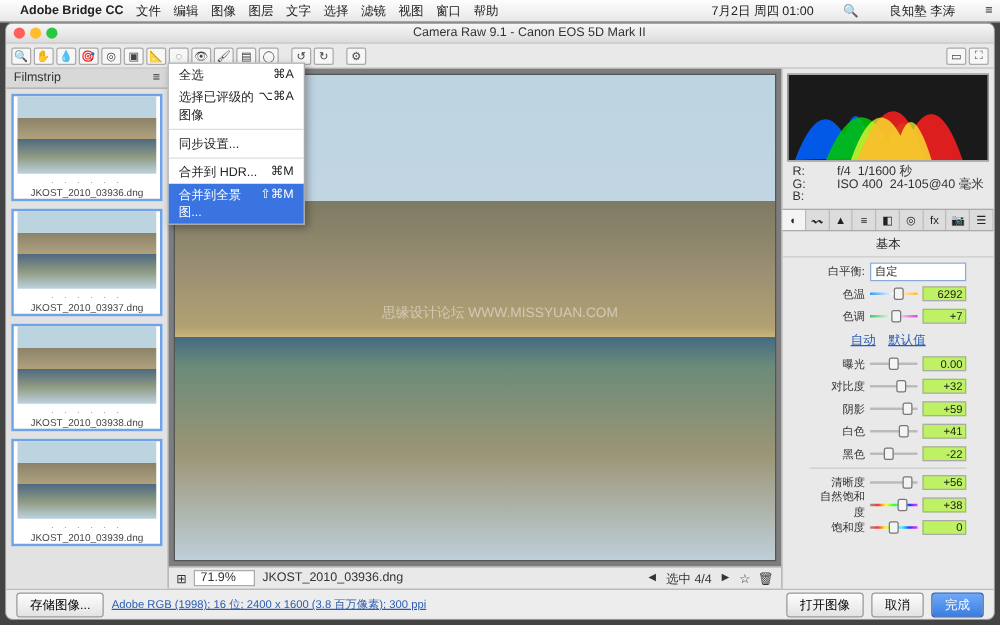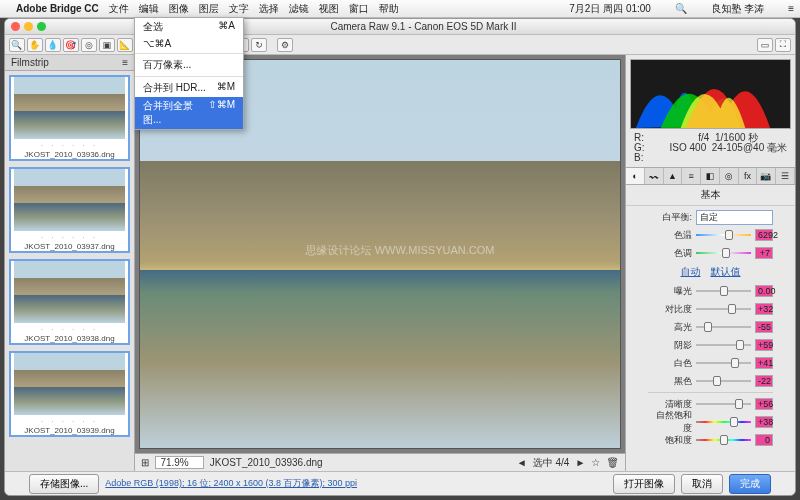"全选" .ctxmenu { top: 17px -> 50px }
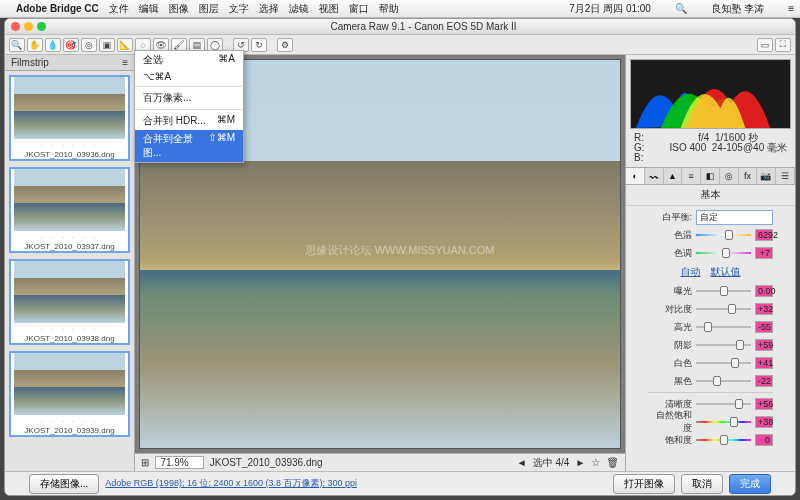"选择已评级的图像" span { html: none -> <span>选择已评级的图像</span> }
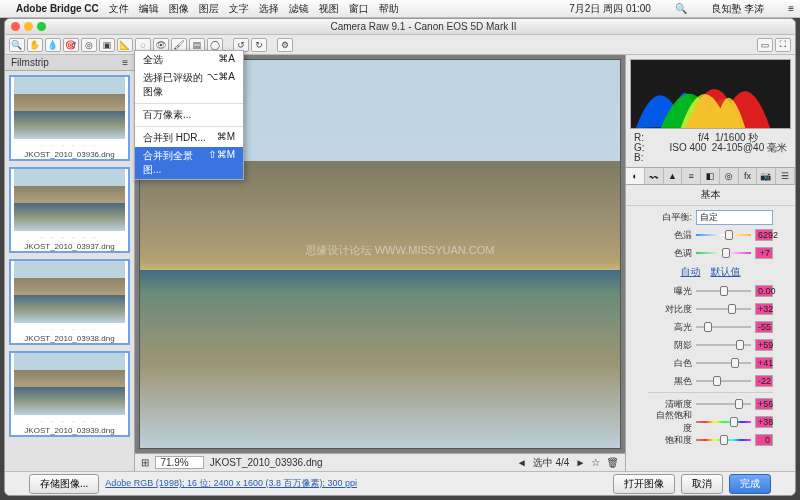"百万像素..." span { text: 百万像素 -> 同步设置 }
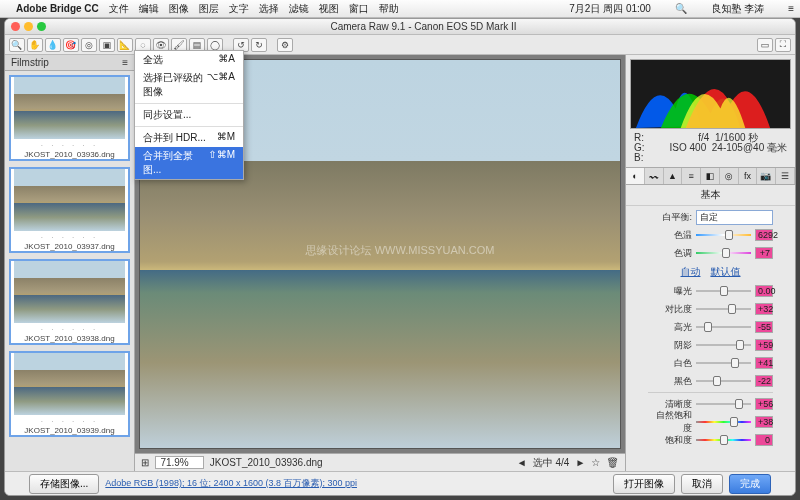"f/4 1/1600 秒" div.l { text-align: center -> left }
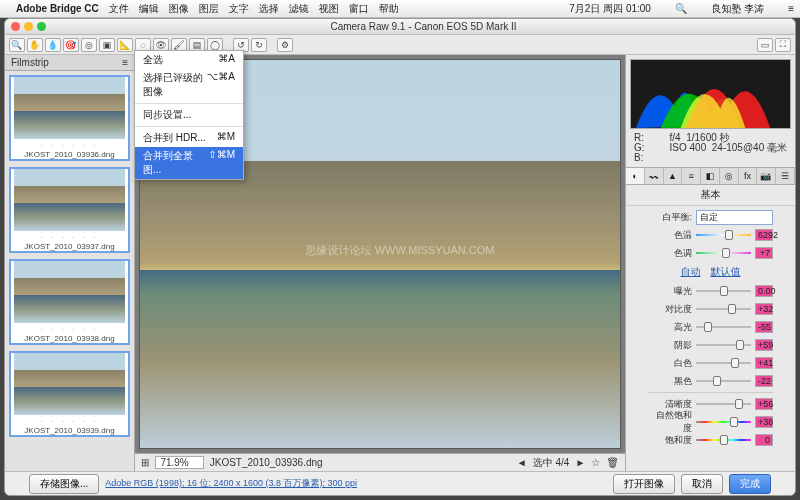"6292" .val { background: #ec4899 -> #bef264; width: 18px -> 35px }
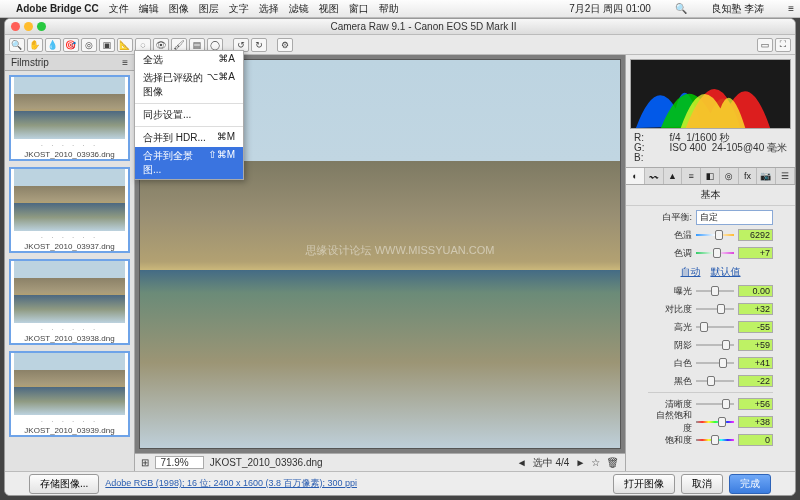"高光" div.row { html: <div> <div>高光</div> <div> <div></div> <div></div> </div> <div>-55</div> </div> -> none }
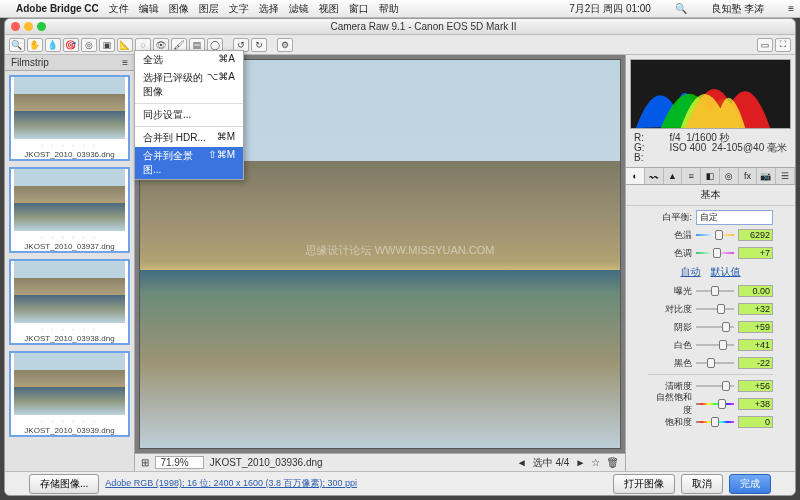"存储图像..." .footer { padding: 0 24px -> 0 8px }
